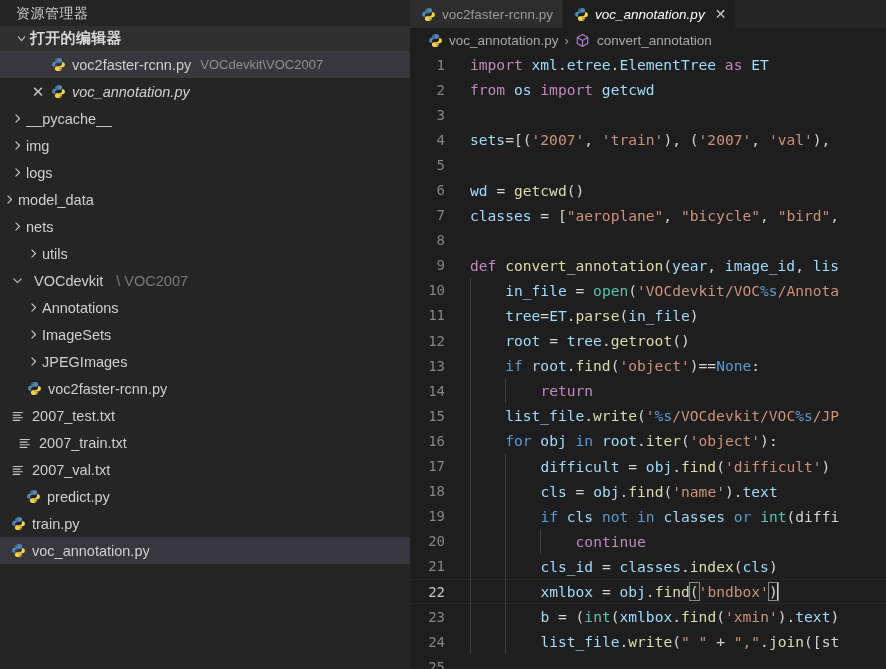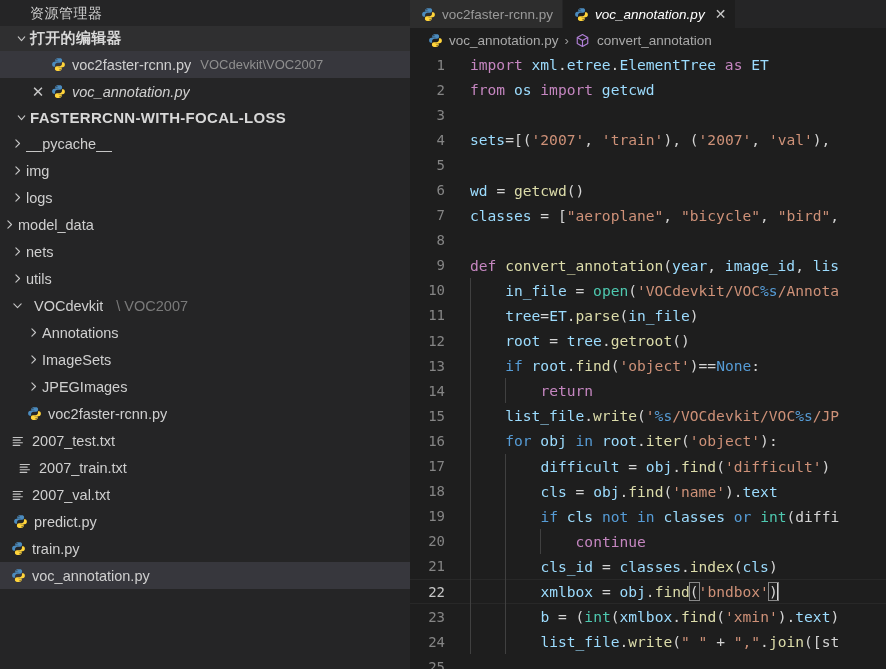"资源管理器" .sb-title { padding-left: 30px -> 16px }
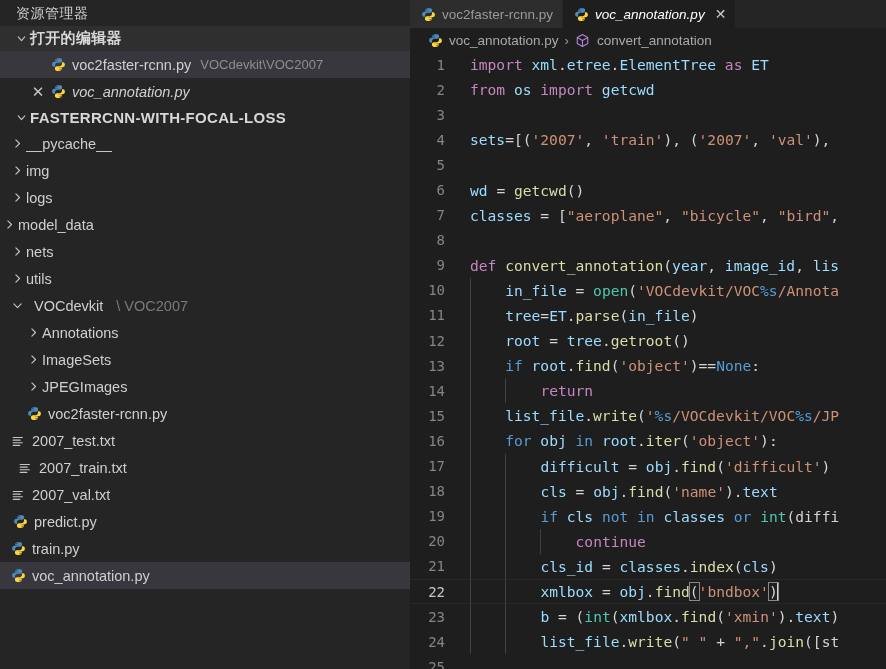"FASTERRCNN-WITH-FOCAL-LOSS" div.section-header { html: <div> <span> <svg> <path></path> </svg> </span> <span>FASTERRCNN-WITH-FOCAL-LOSS</span> </div> -> none }
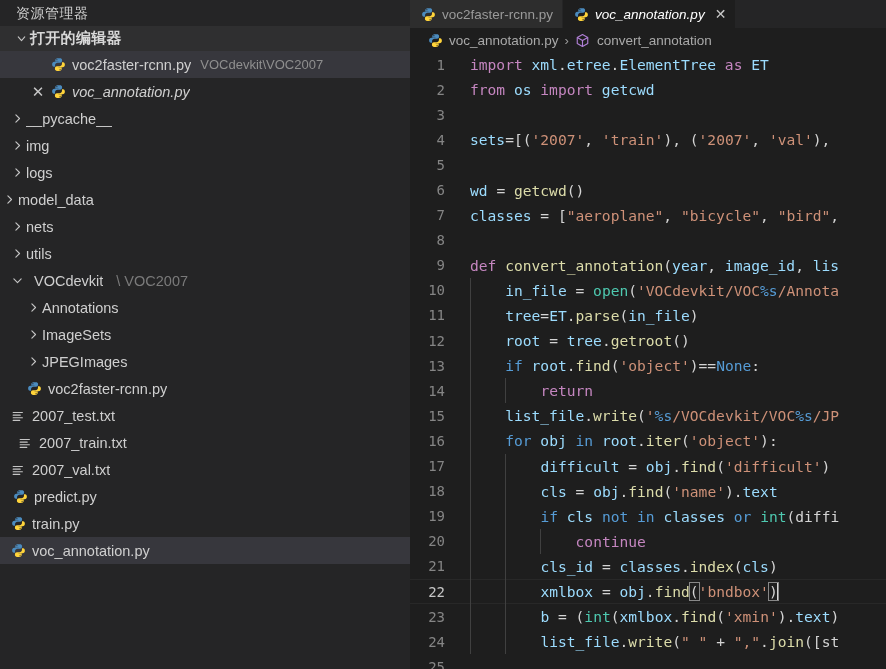"utils" div.row { padding-left: 8px -> 24px }
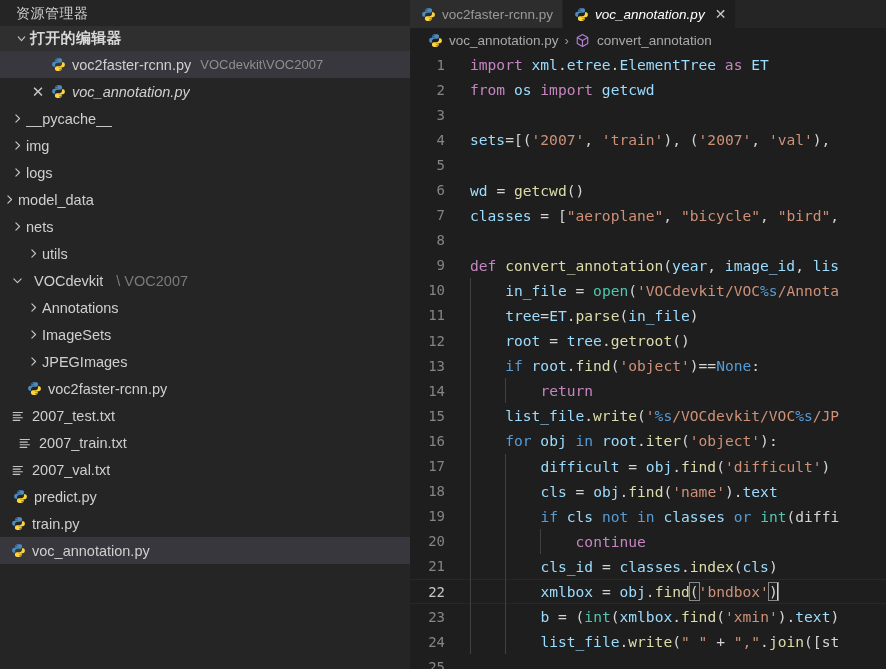"predict.py" div.row { padding-left: 10px -> 23px }
